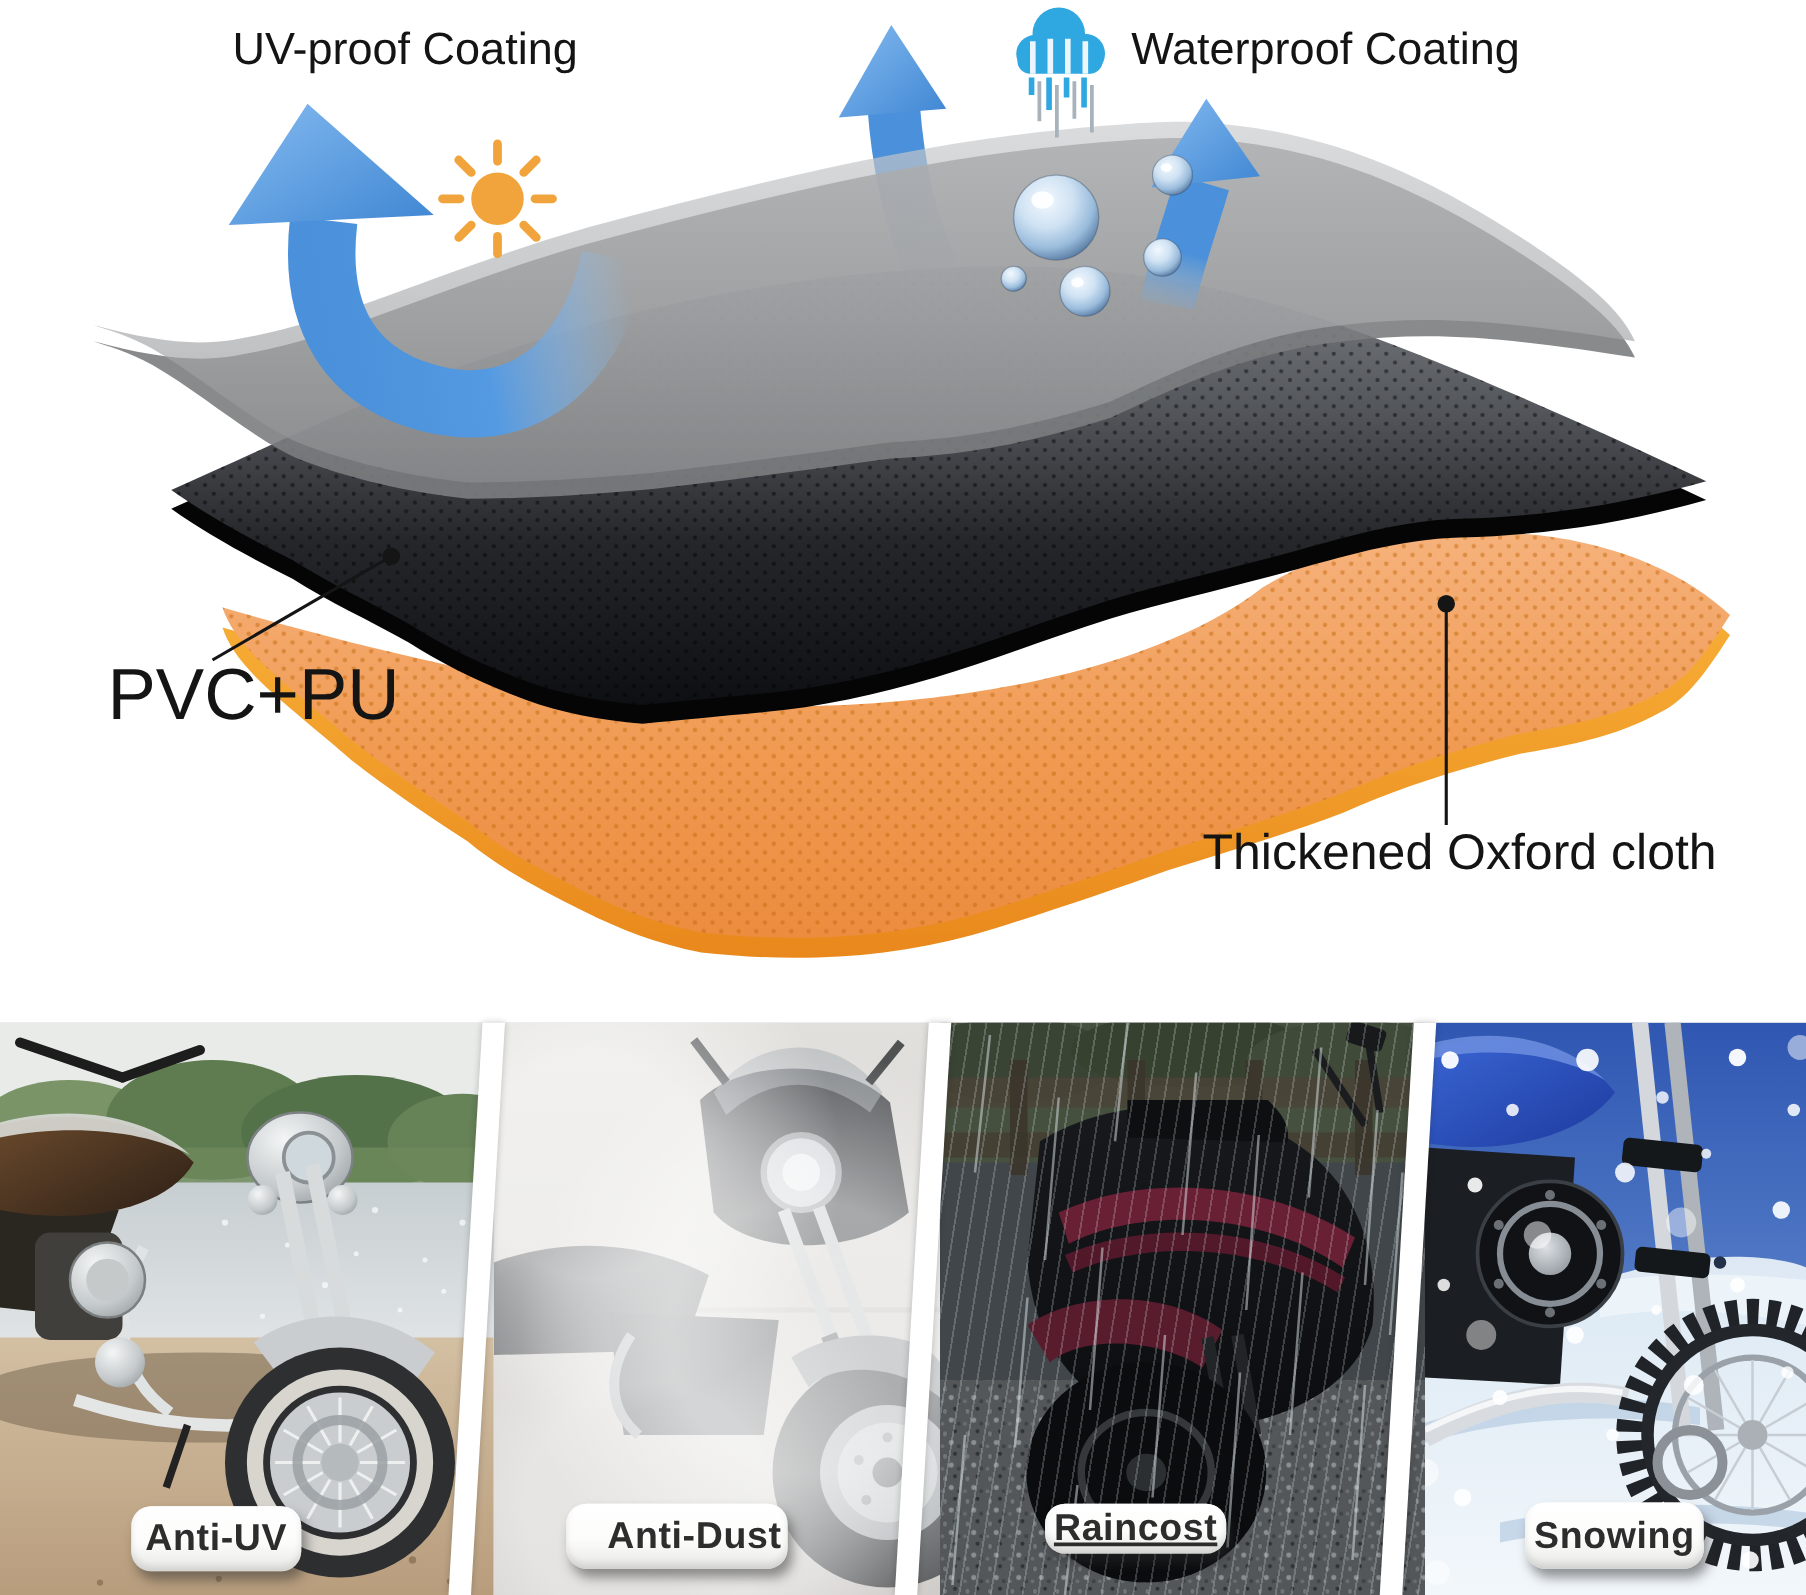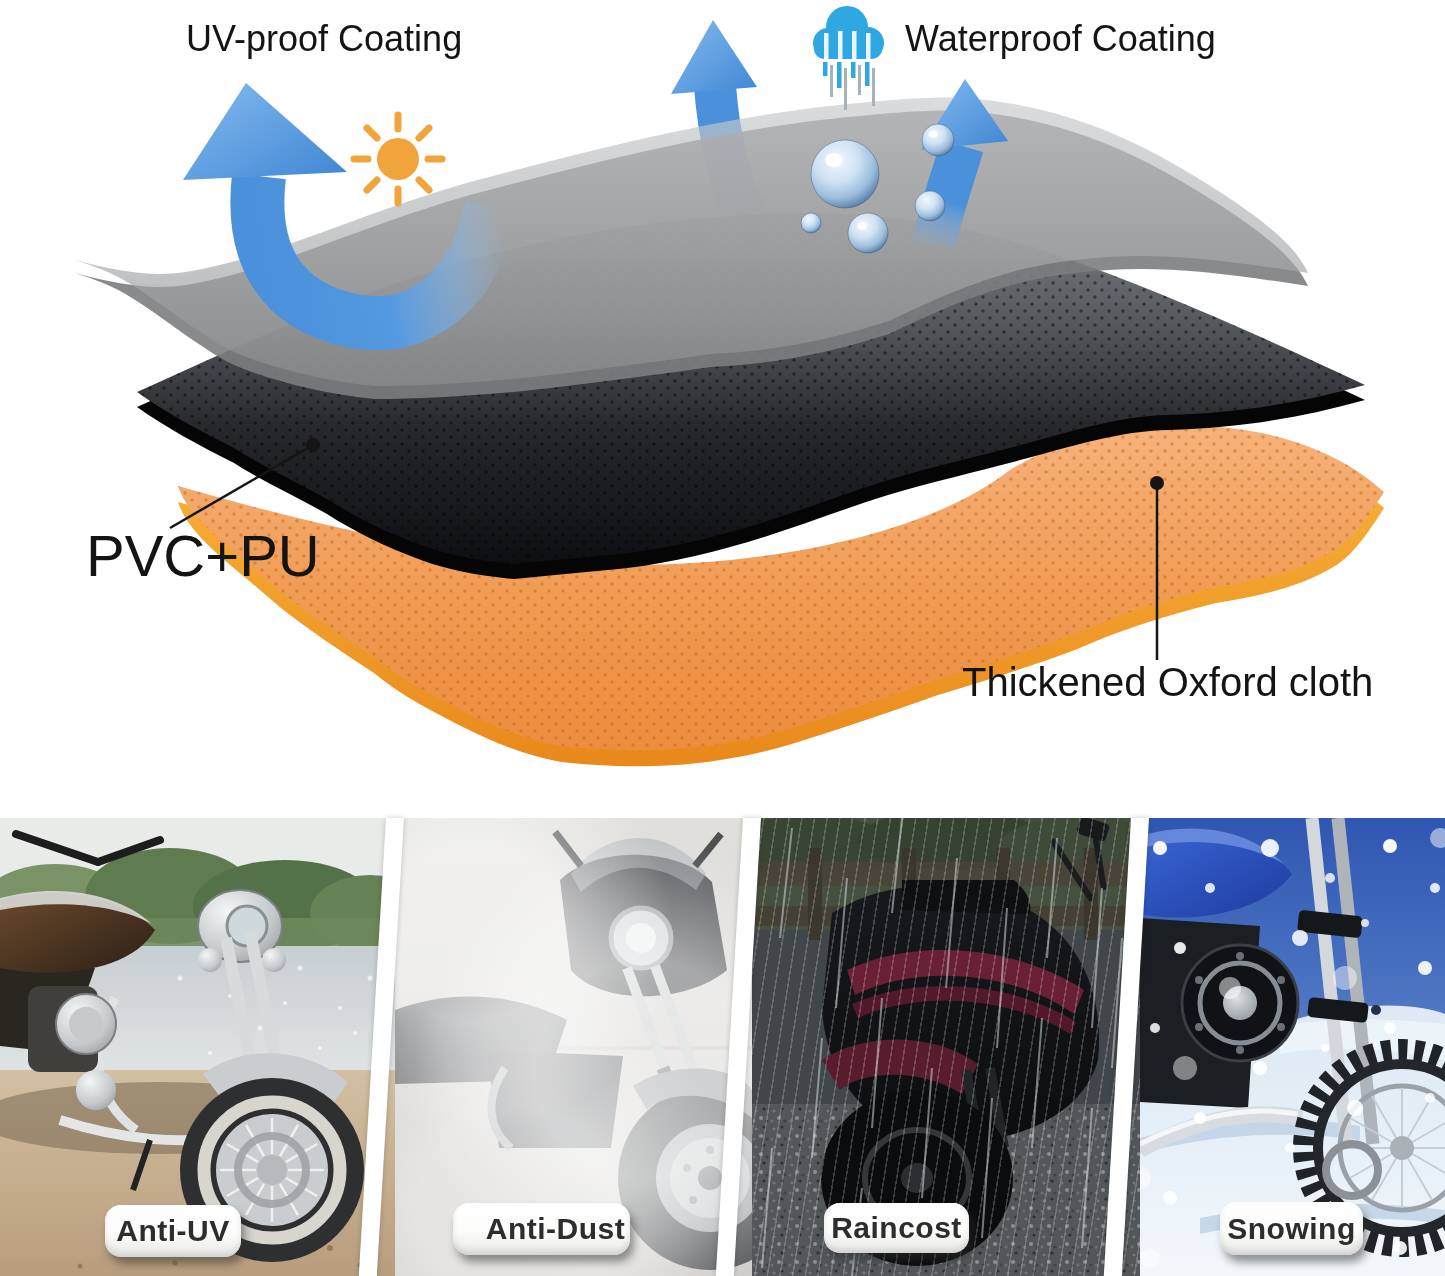"Raincost" .p3 .pill { height: 50px -> 40px; left: 72px -> 84px; text-decoration: none -> underline }
